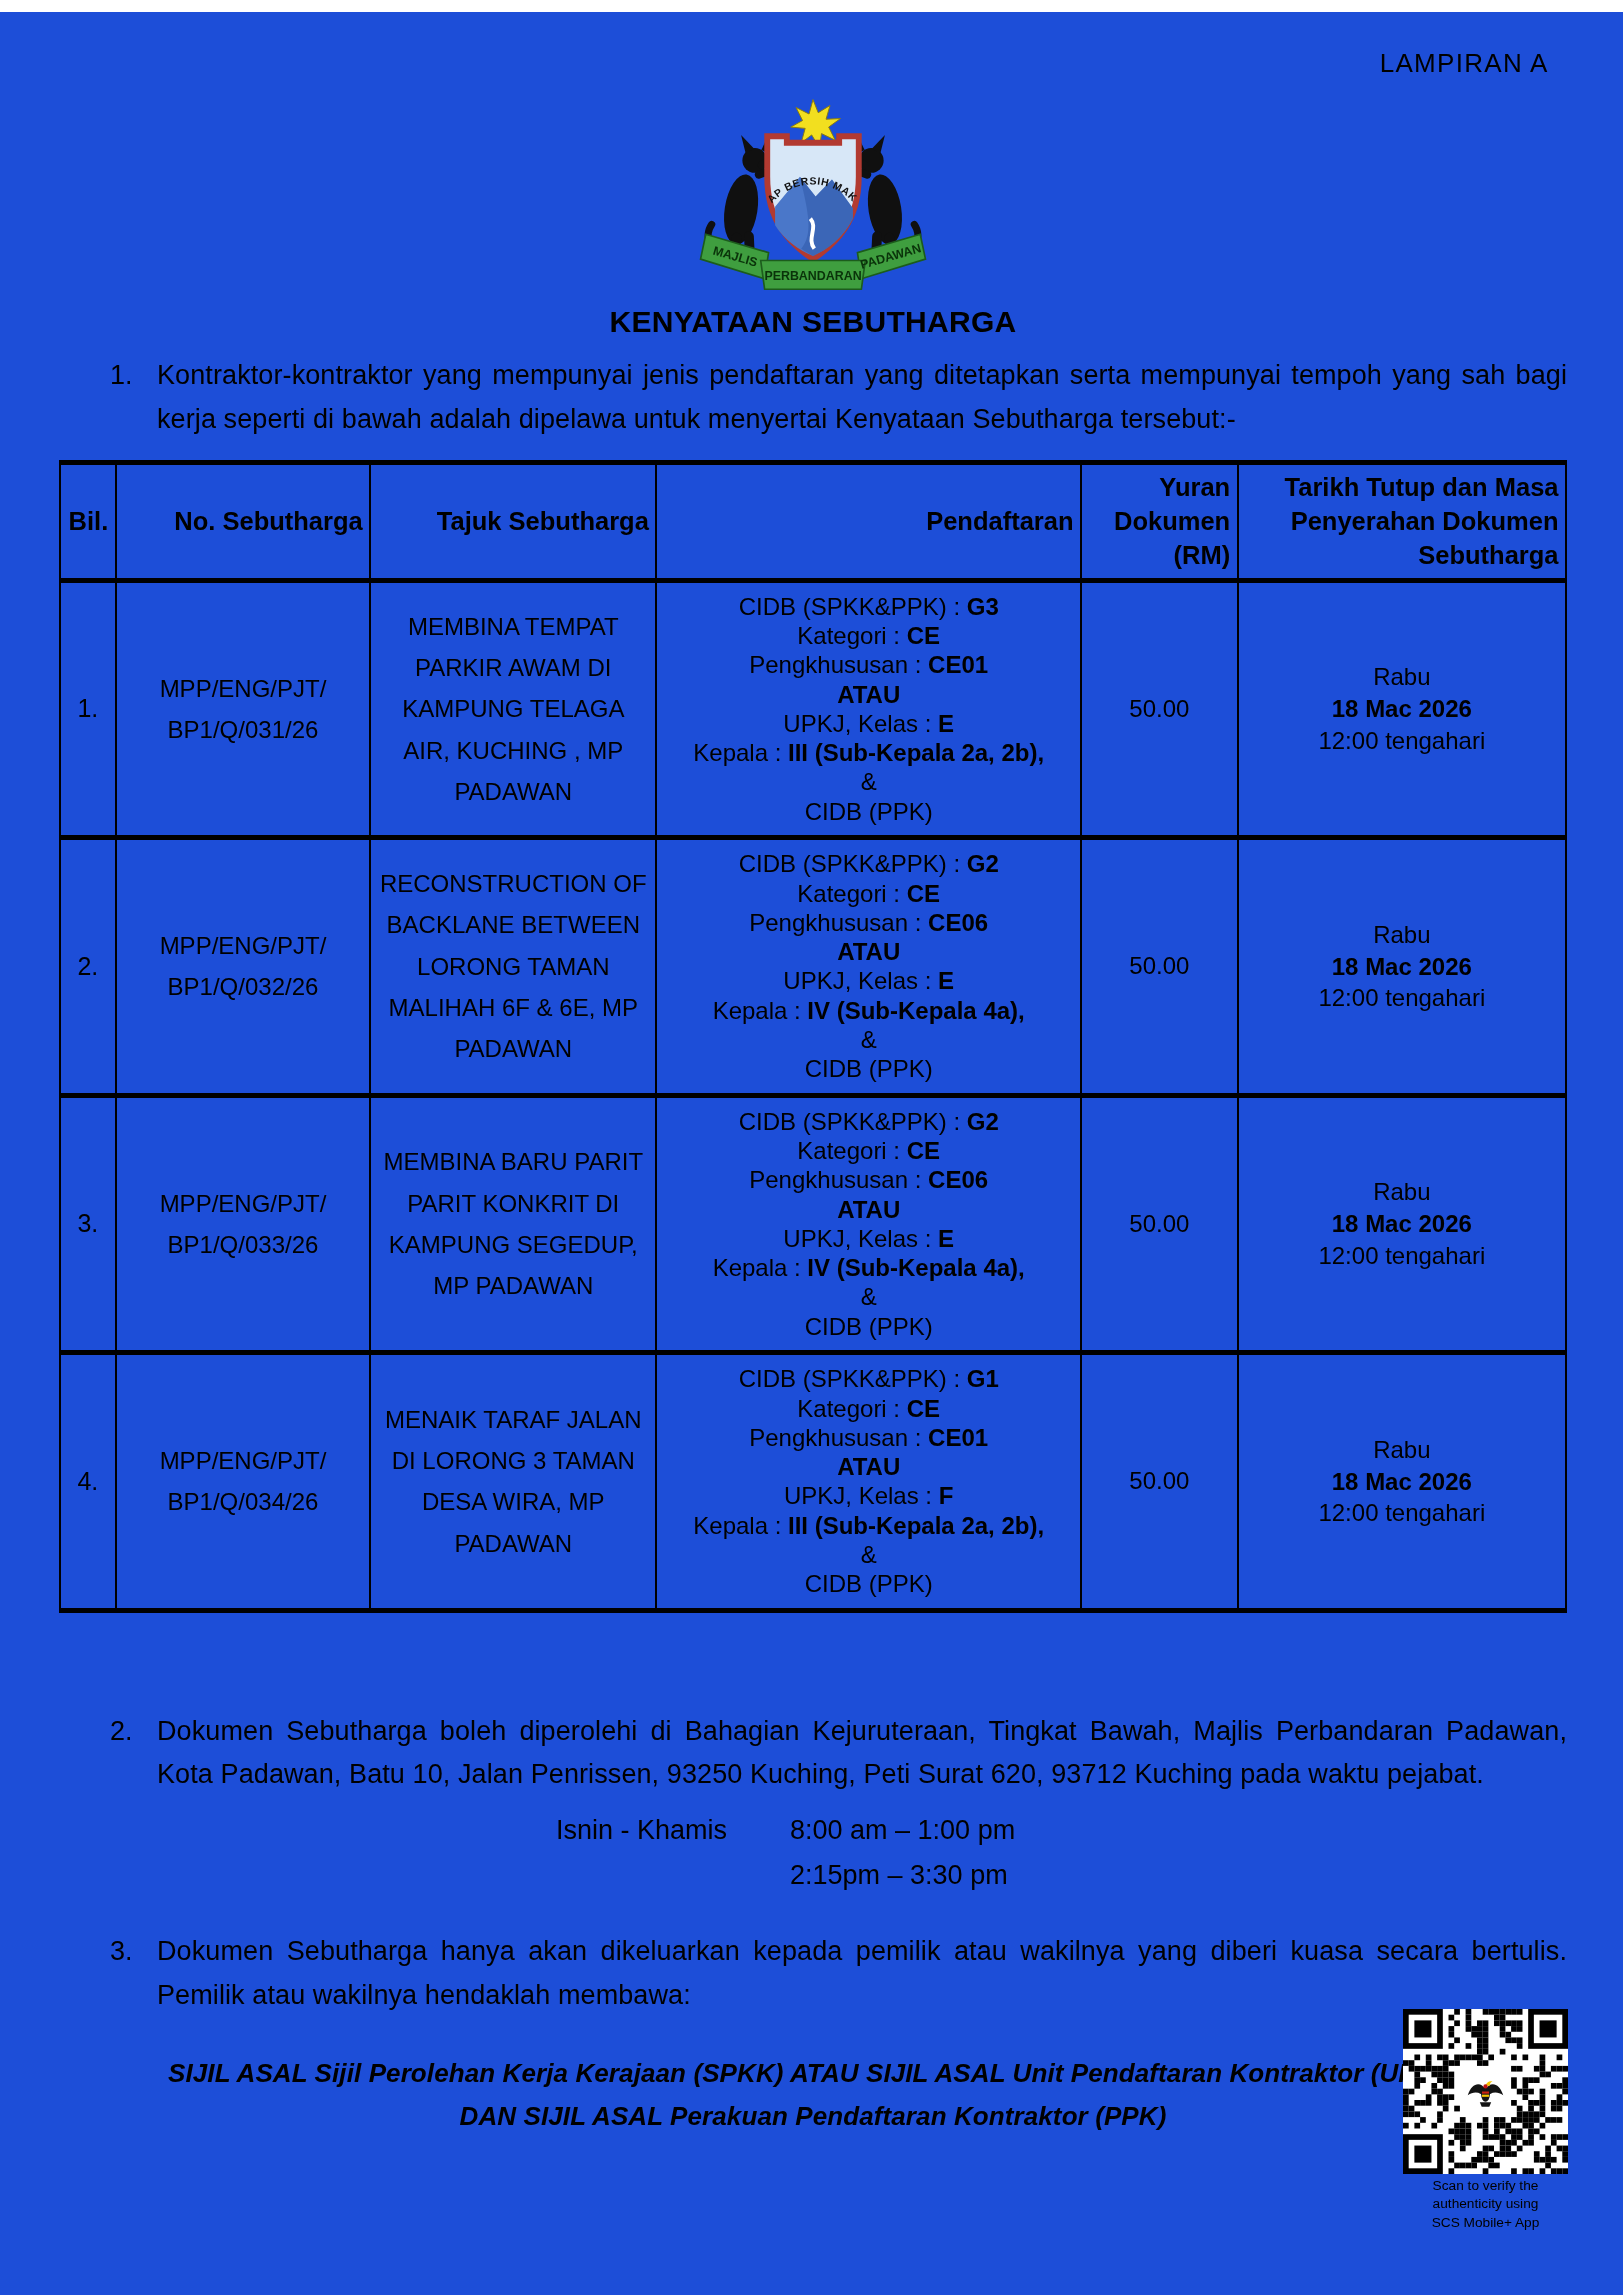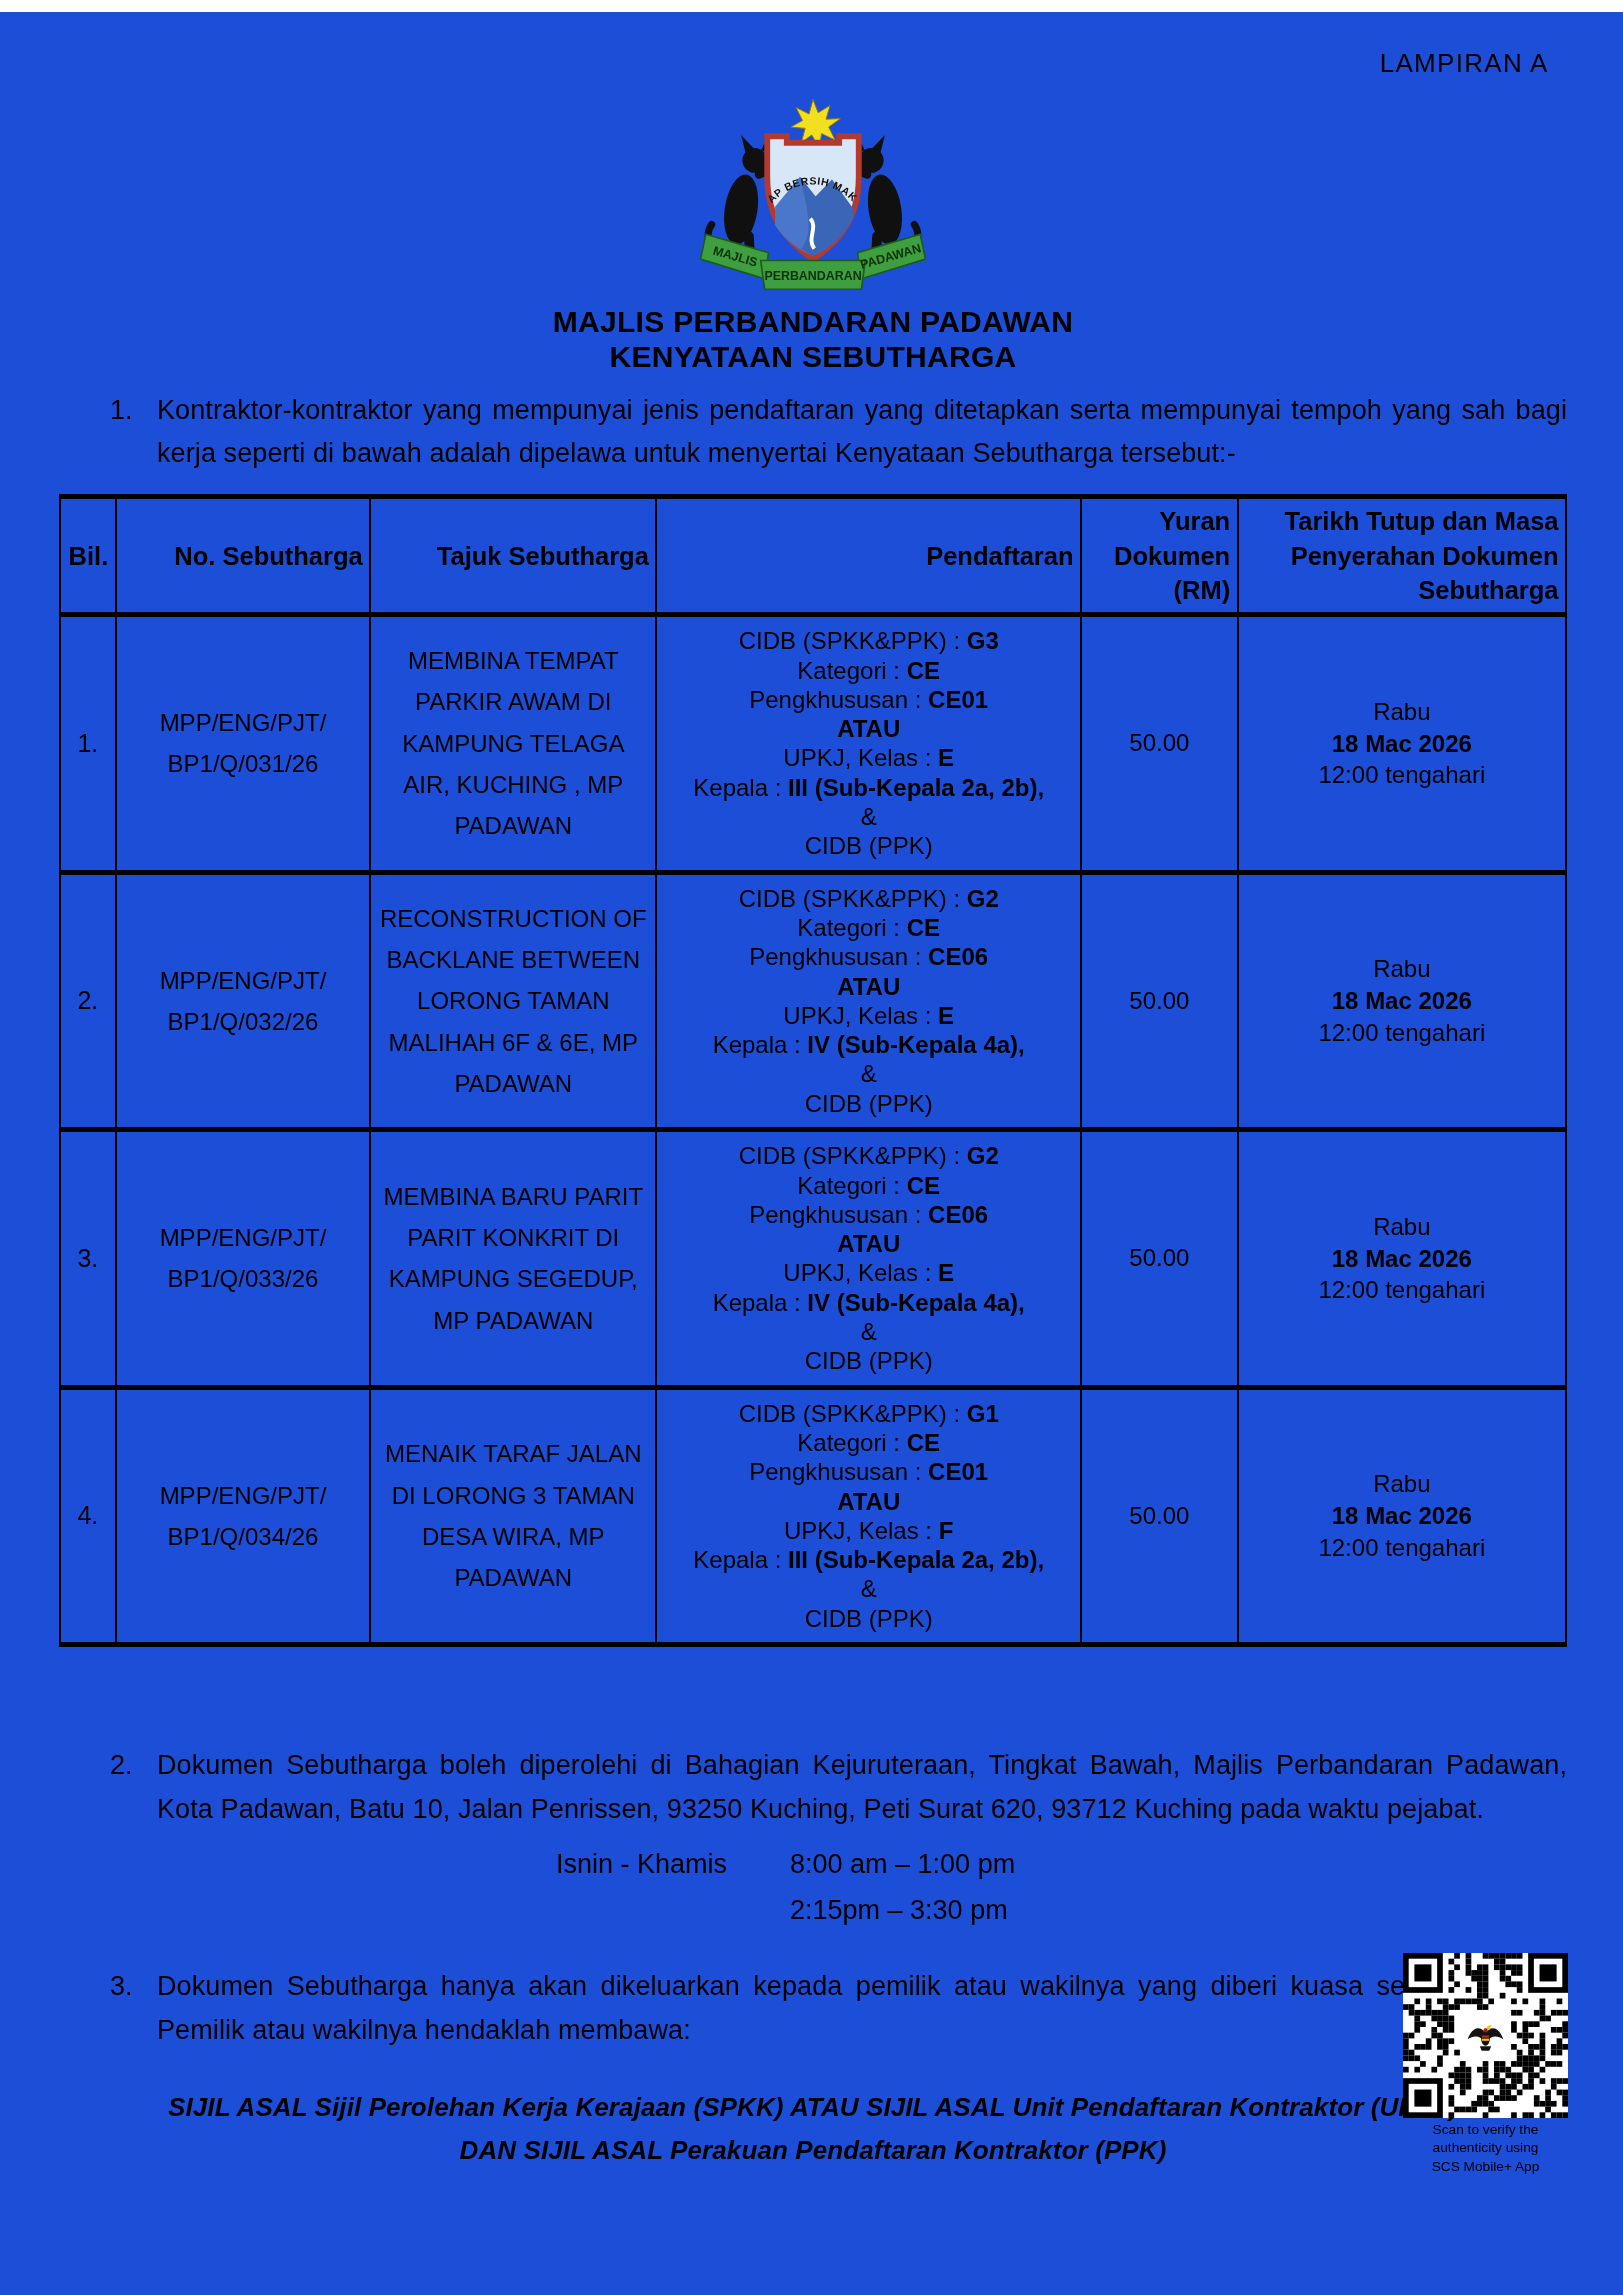"MAJLIS PERBANDARAN PADAWAN" div { html: <div>MAJLIS PERBANDARAN PADAWAN</div> -> none }
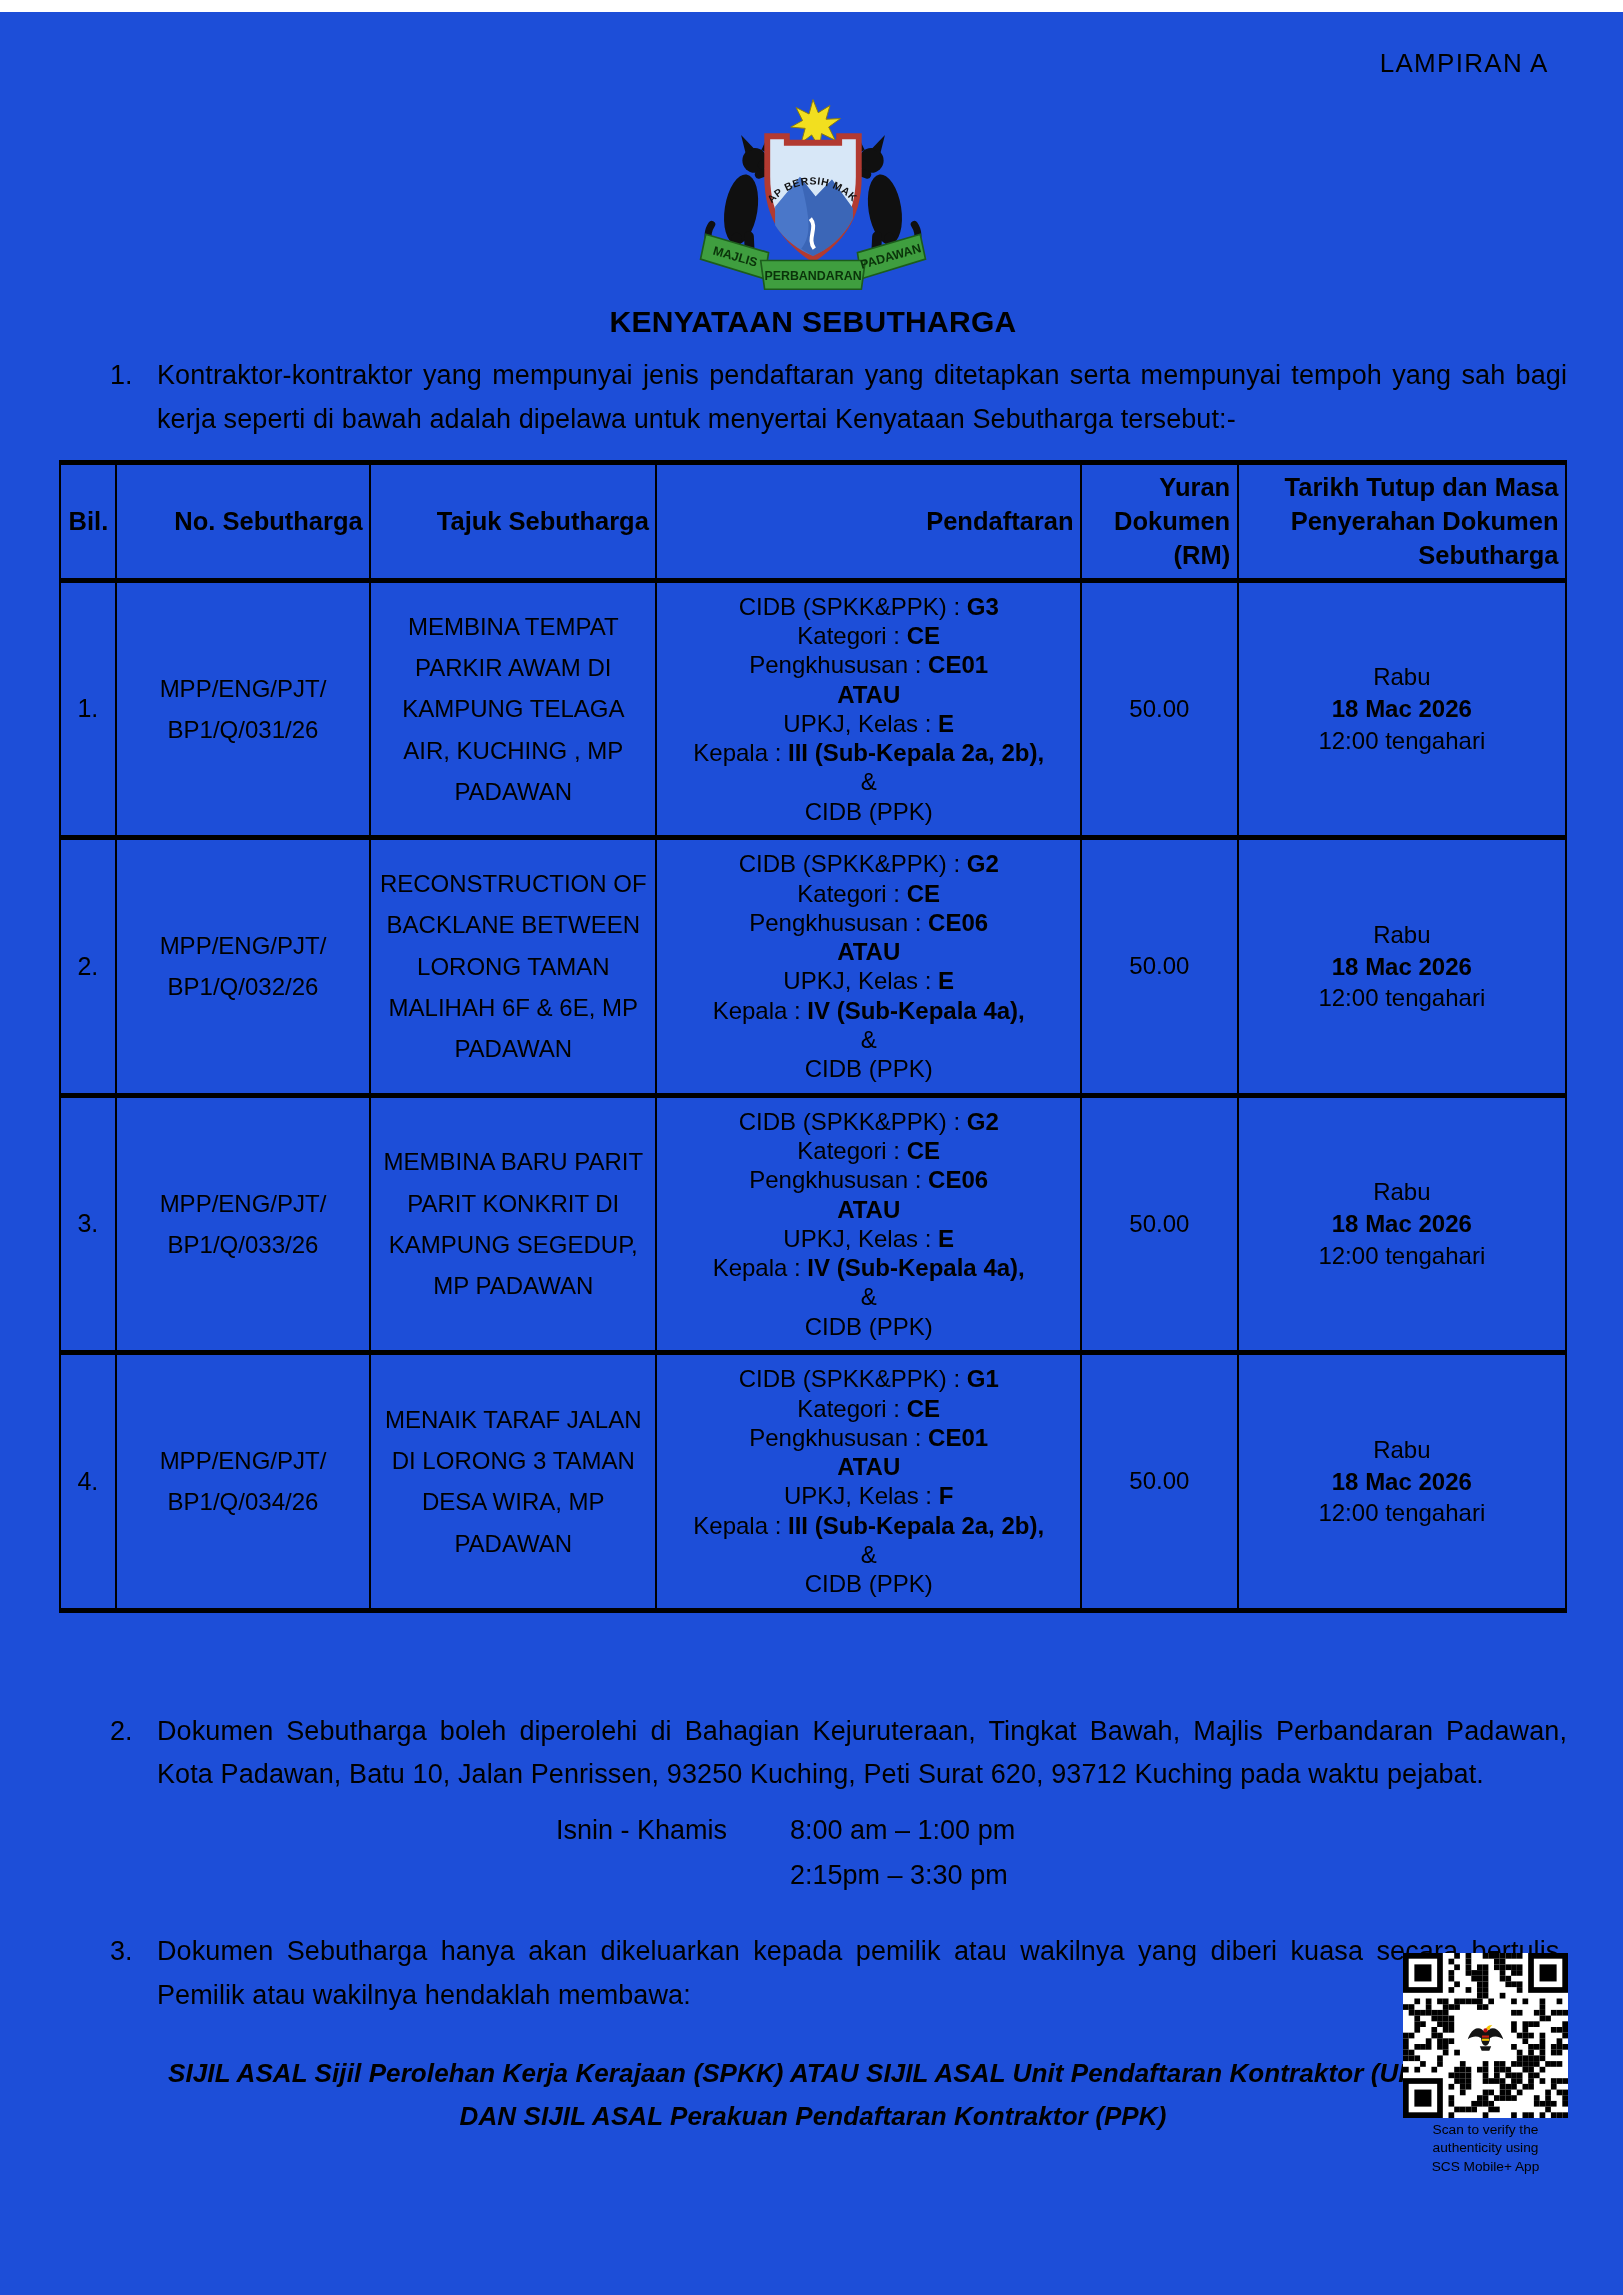"Scan to verify the authenticity" .qr-block { top: 1941px -> 1997px }
